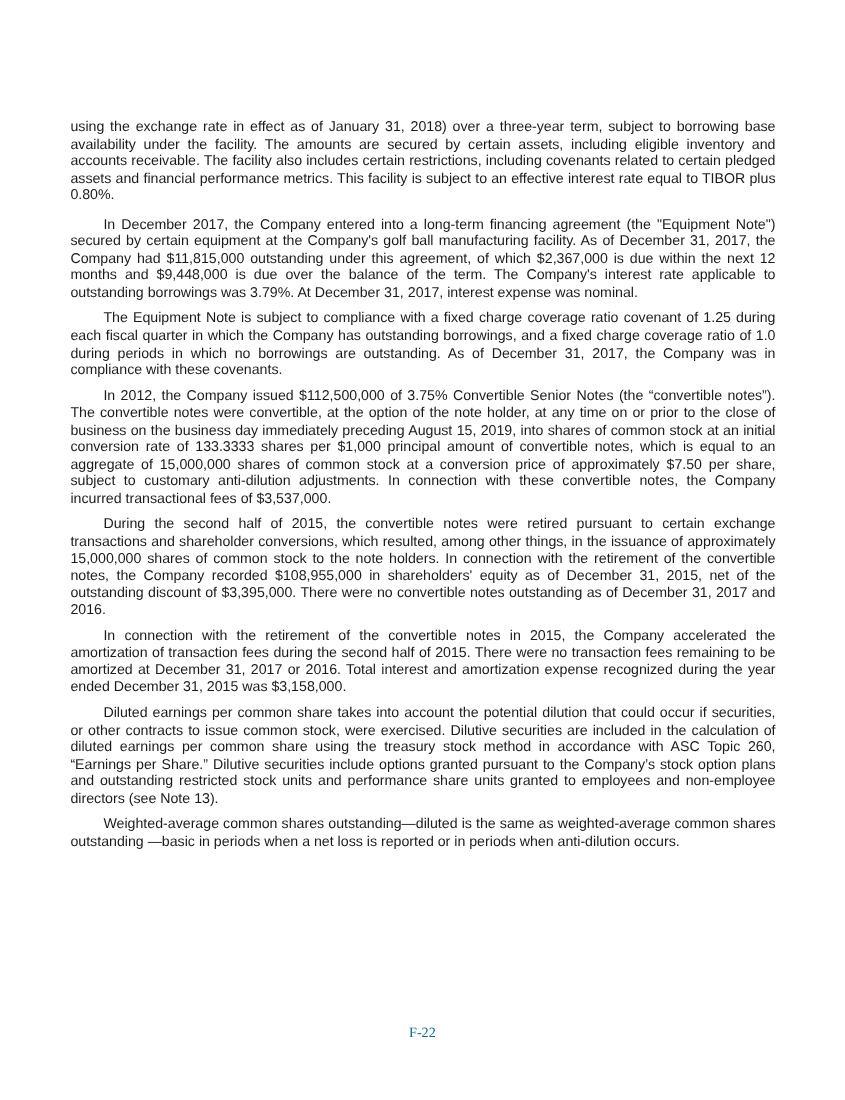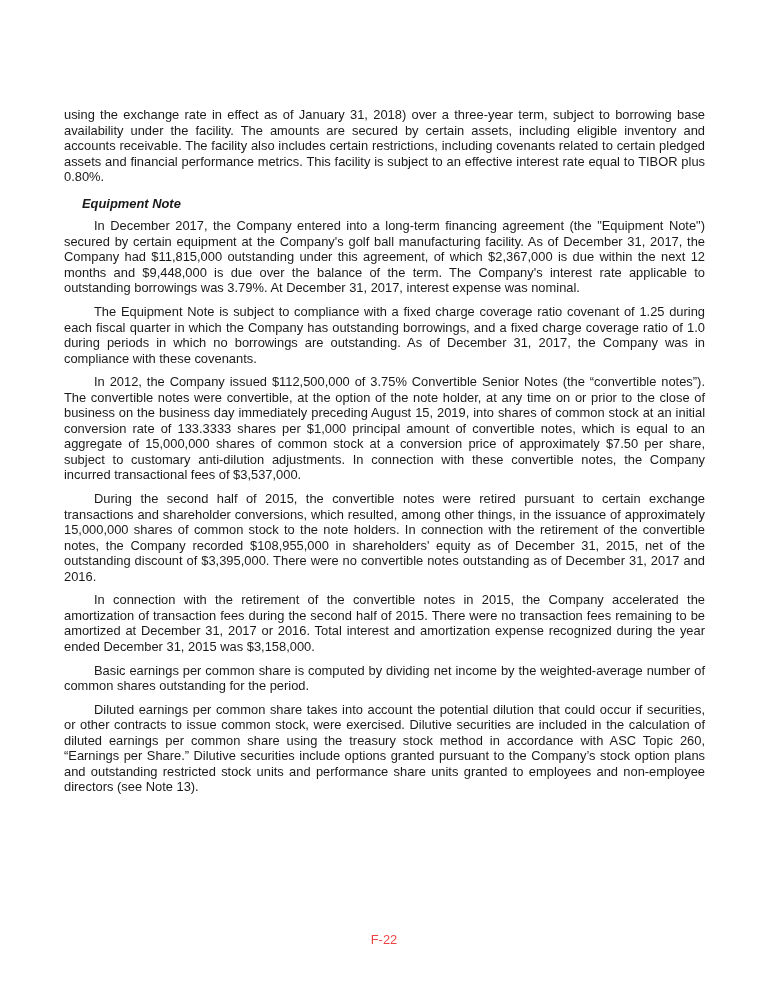"Equipment Note" div.subhead { html: <div>Equipment Note</div> -> none }
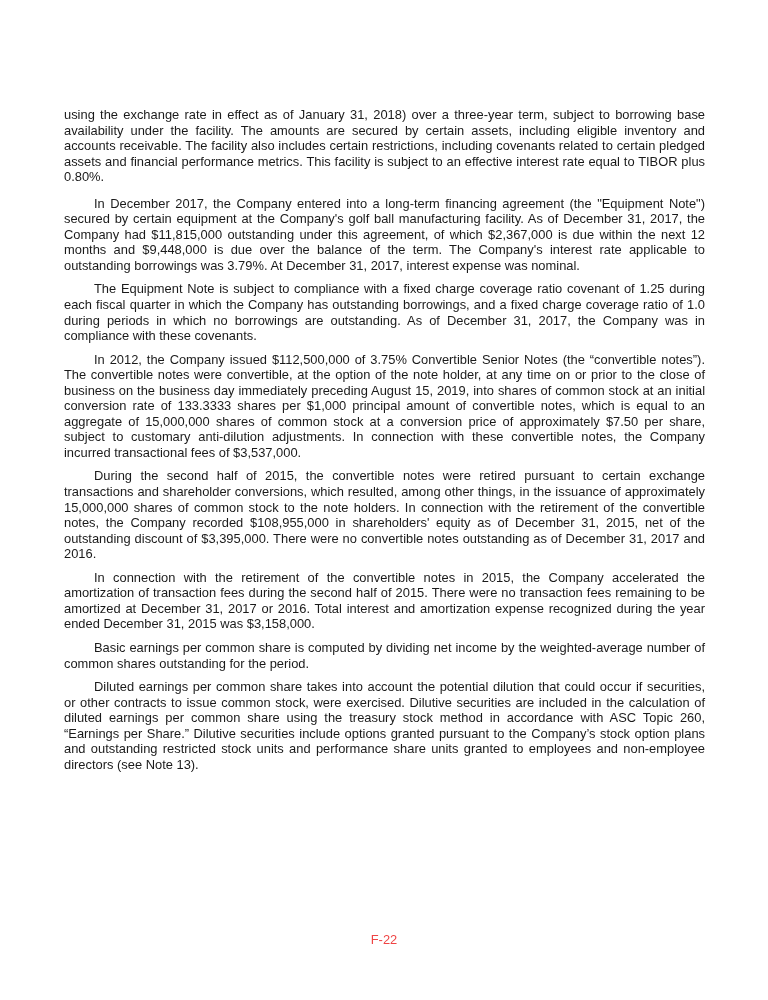"Basic earnings per common share" p.indent { html: <p>Basic earnings per common share is computed by dividing net income by the weighted-average number of common shares outstanding for the period.</p> -> none }
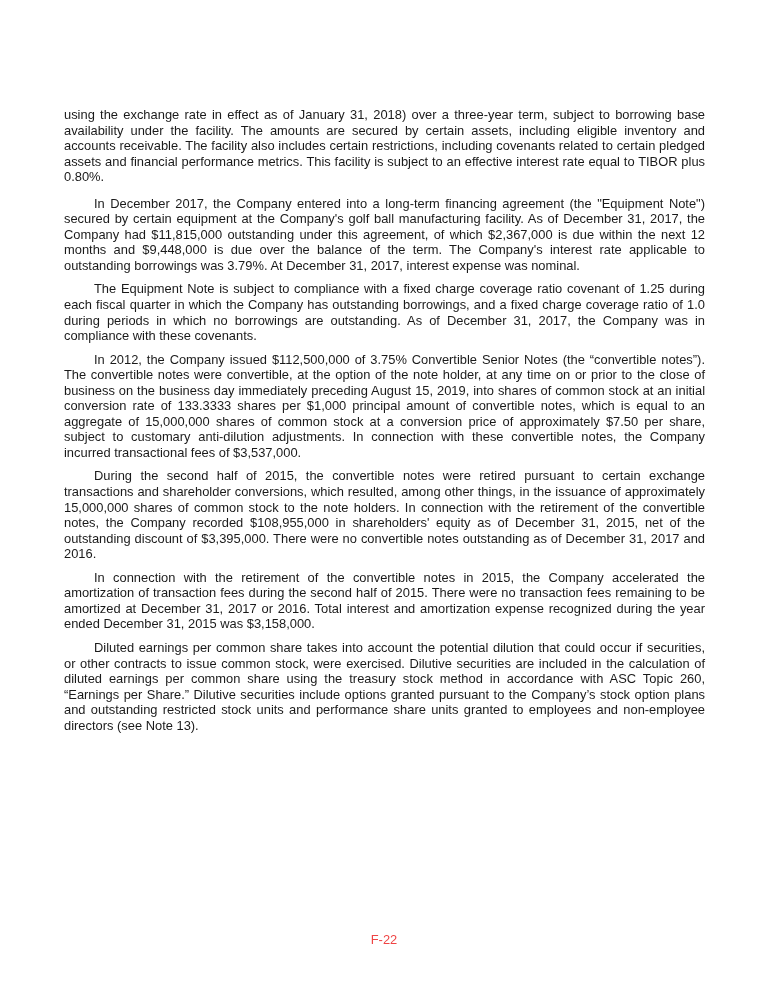"Weighted-average common shares" p.indent { html: none -> <p>Weighted-average common shares outstanding—diluted is the same as weighted-average common shares outstanding —basic in periods when a net loss is reported or in periods when anti-dilution occurs.</p> }
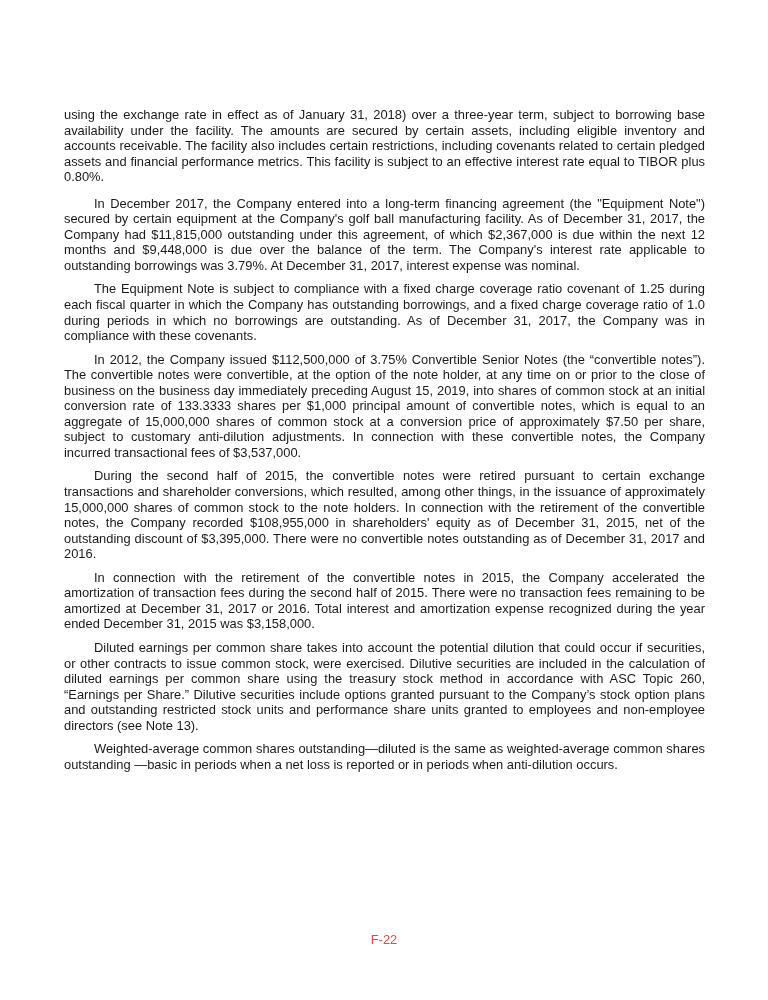"F-22" .footer { color: #ef4444 -> #0369a1; font-family: Liberation Sans, sans-serif -> Liberation Serif, serif }
